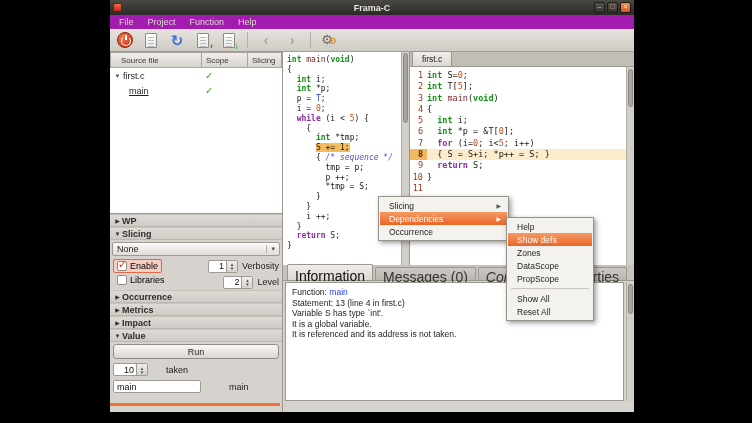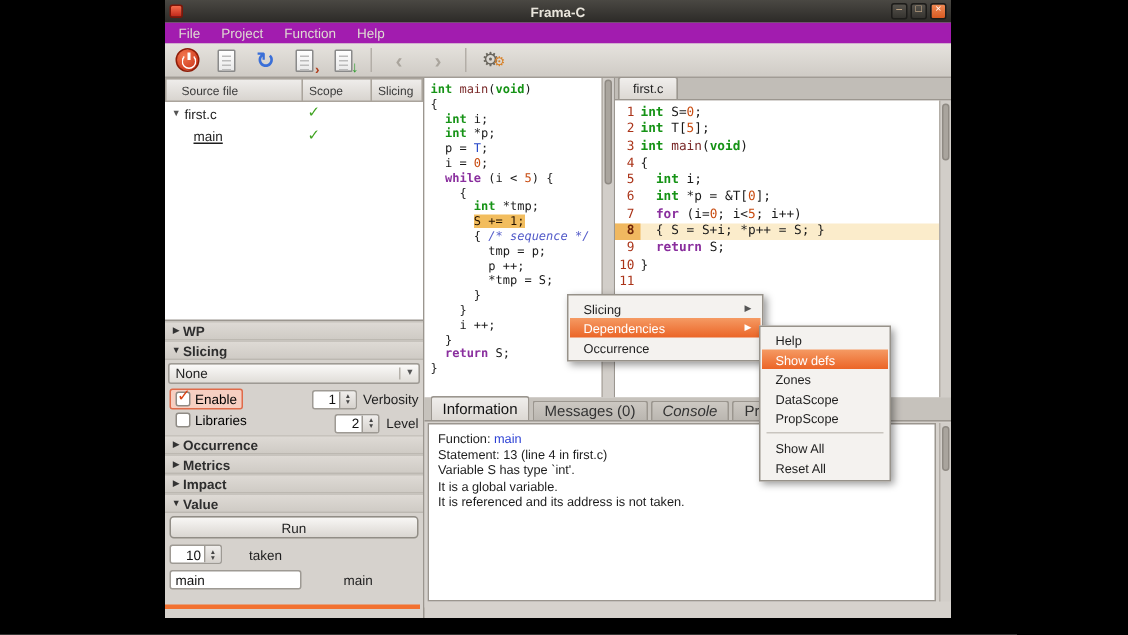"Information" .tab { font-size: 10px -> 14px }
